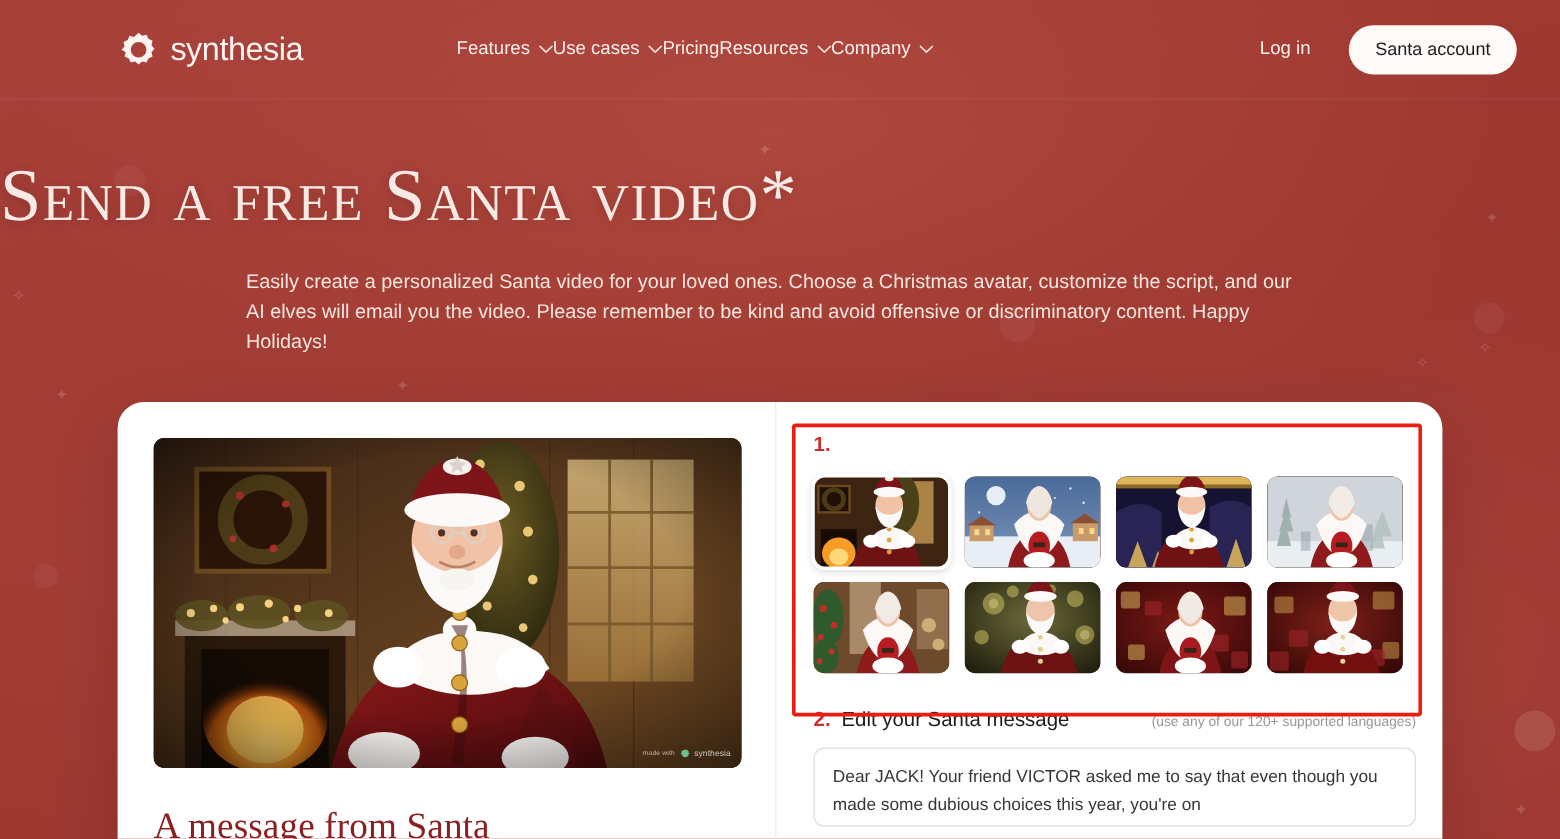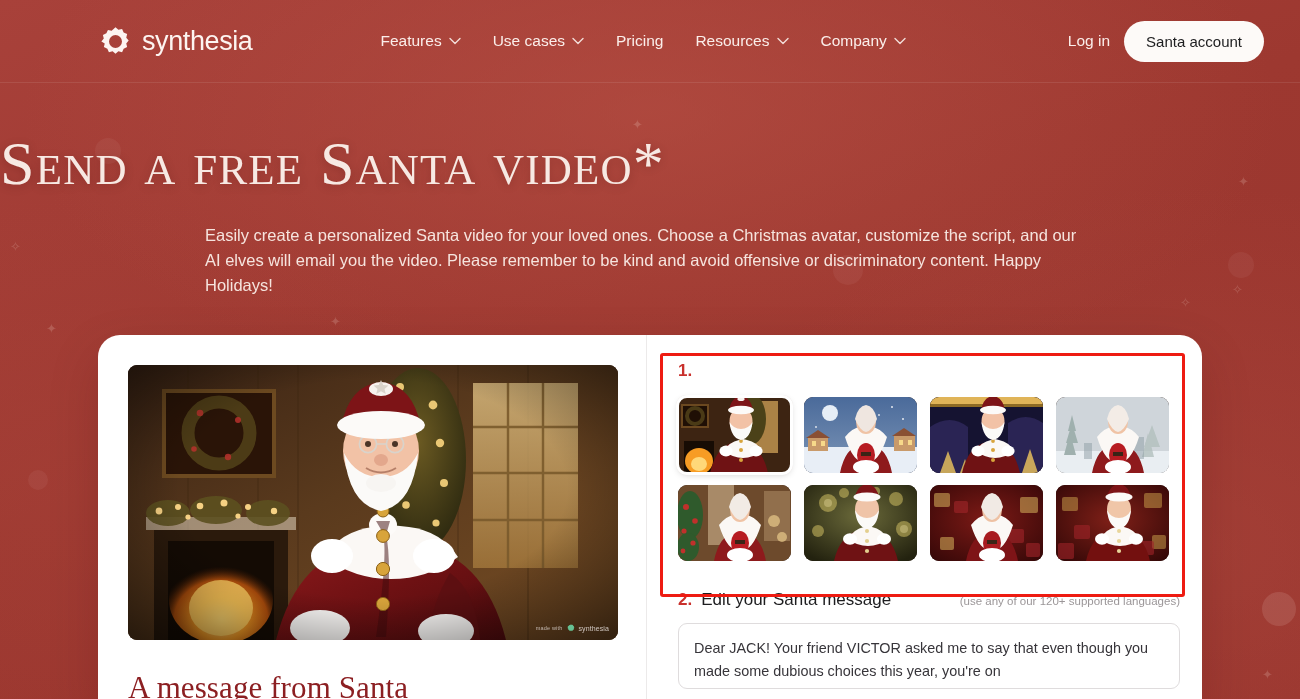"Features" .main-nav { gap: 32px -> none }
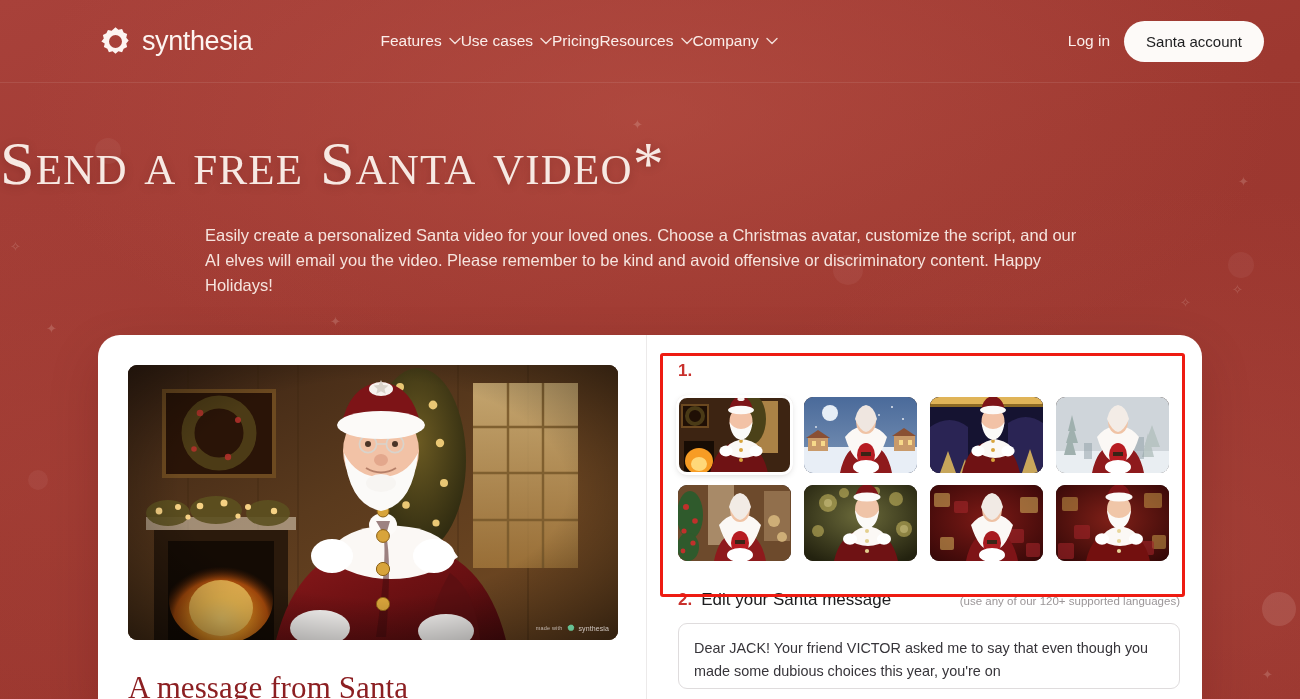"Log in" .header-right { gap: 14px -> 32px }
